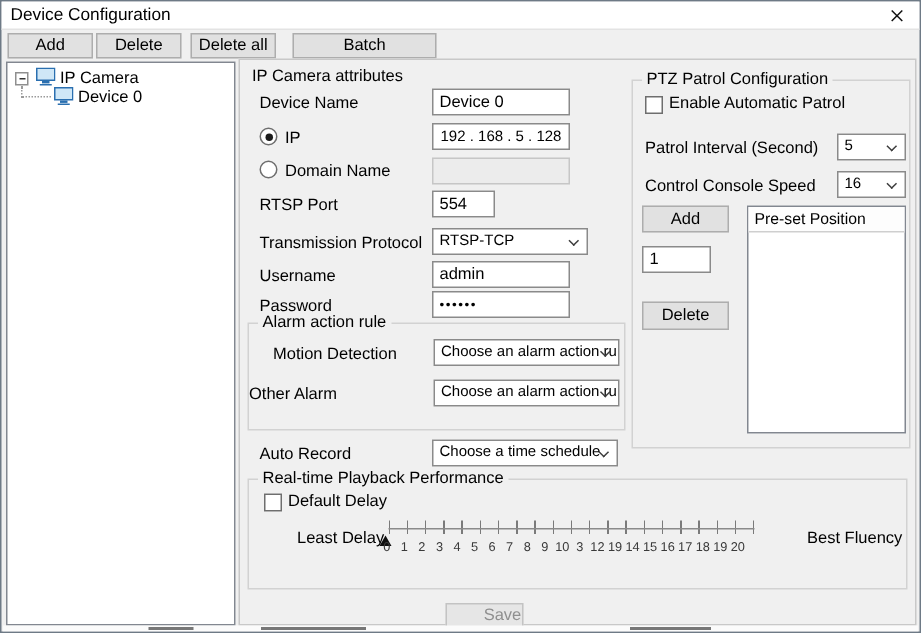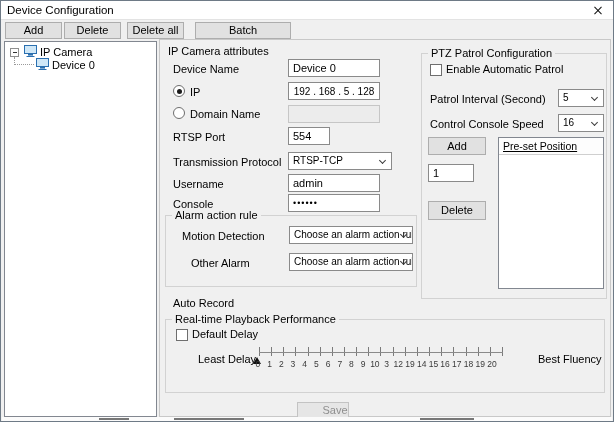"Pre-set Position" .listbox { text-decoration: underline -> none }
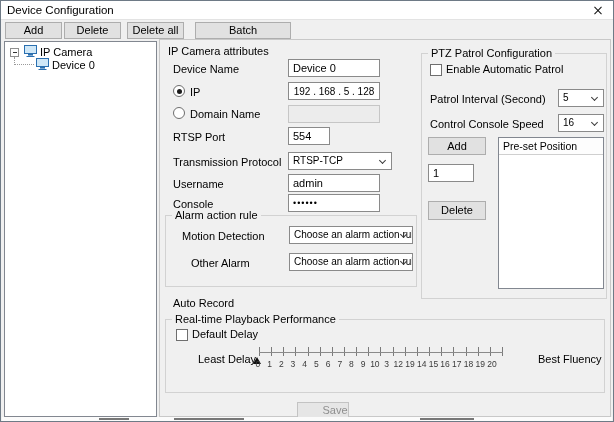"Console" span.lbl { text: Console -> Password }
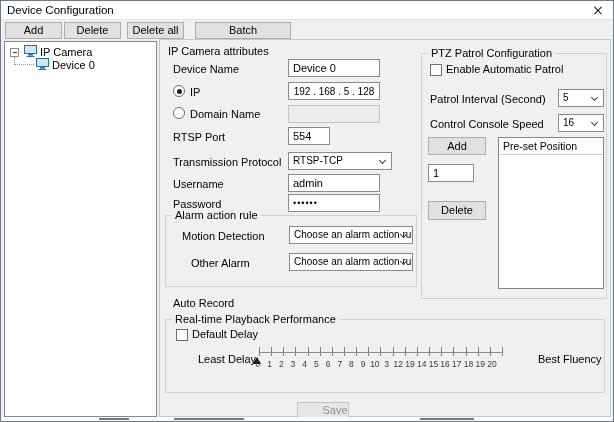"Other Alarm" span.lbl { left: 25px -> 0 }
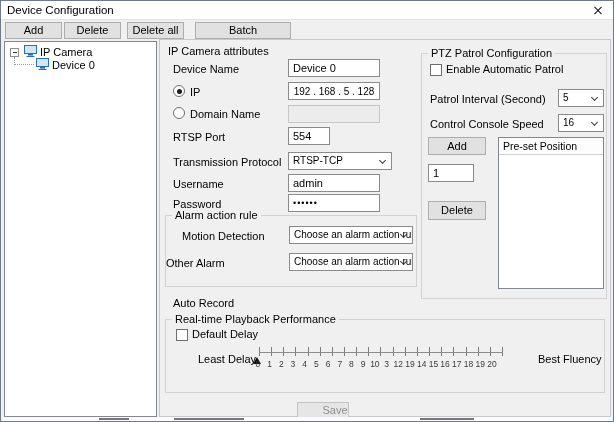"Choose a time schedule" div.combo { html: none -> <div> <span>Choose a time schedule</span> <span></span> </div> }
